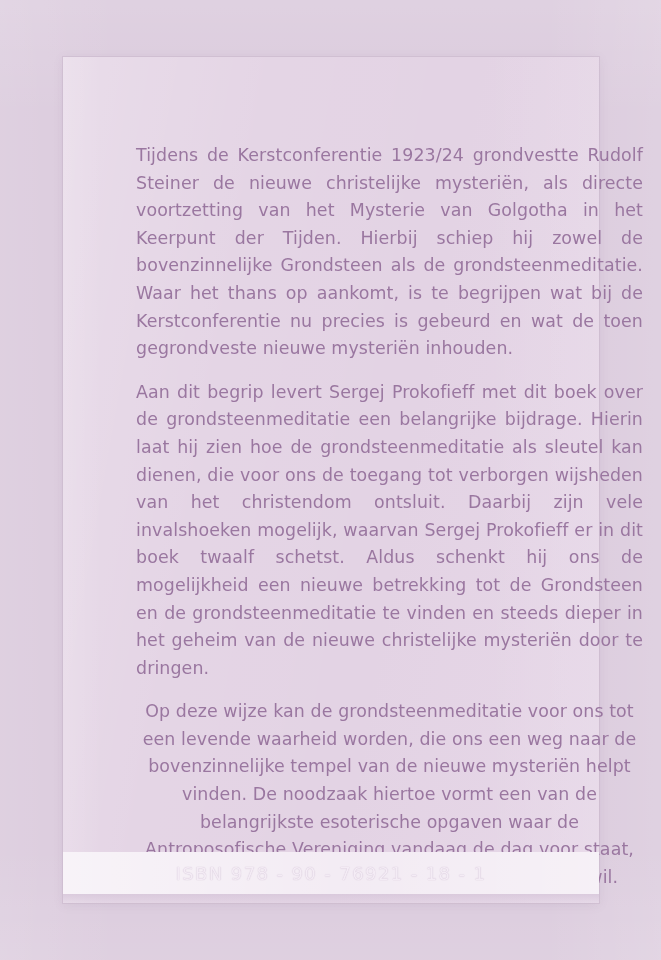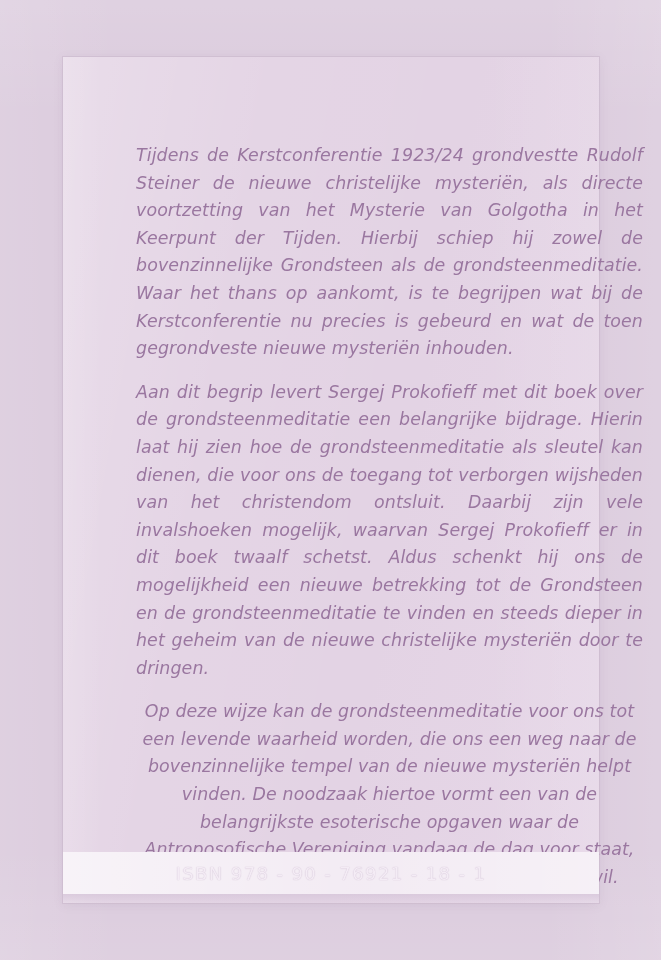"Tijdens de Kerstconferentie 1923/24" #cover { font-style: italic -> none }
